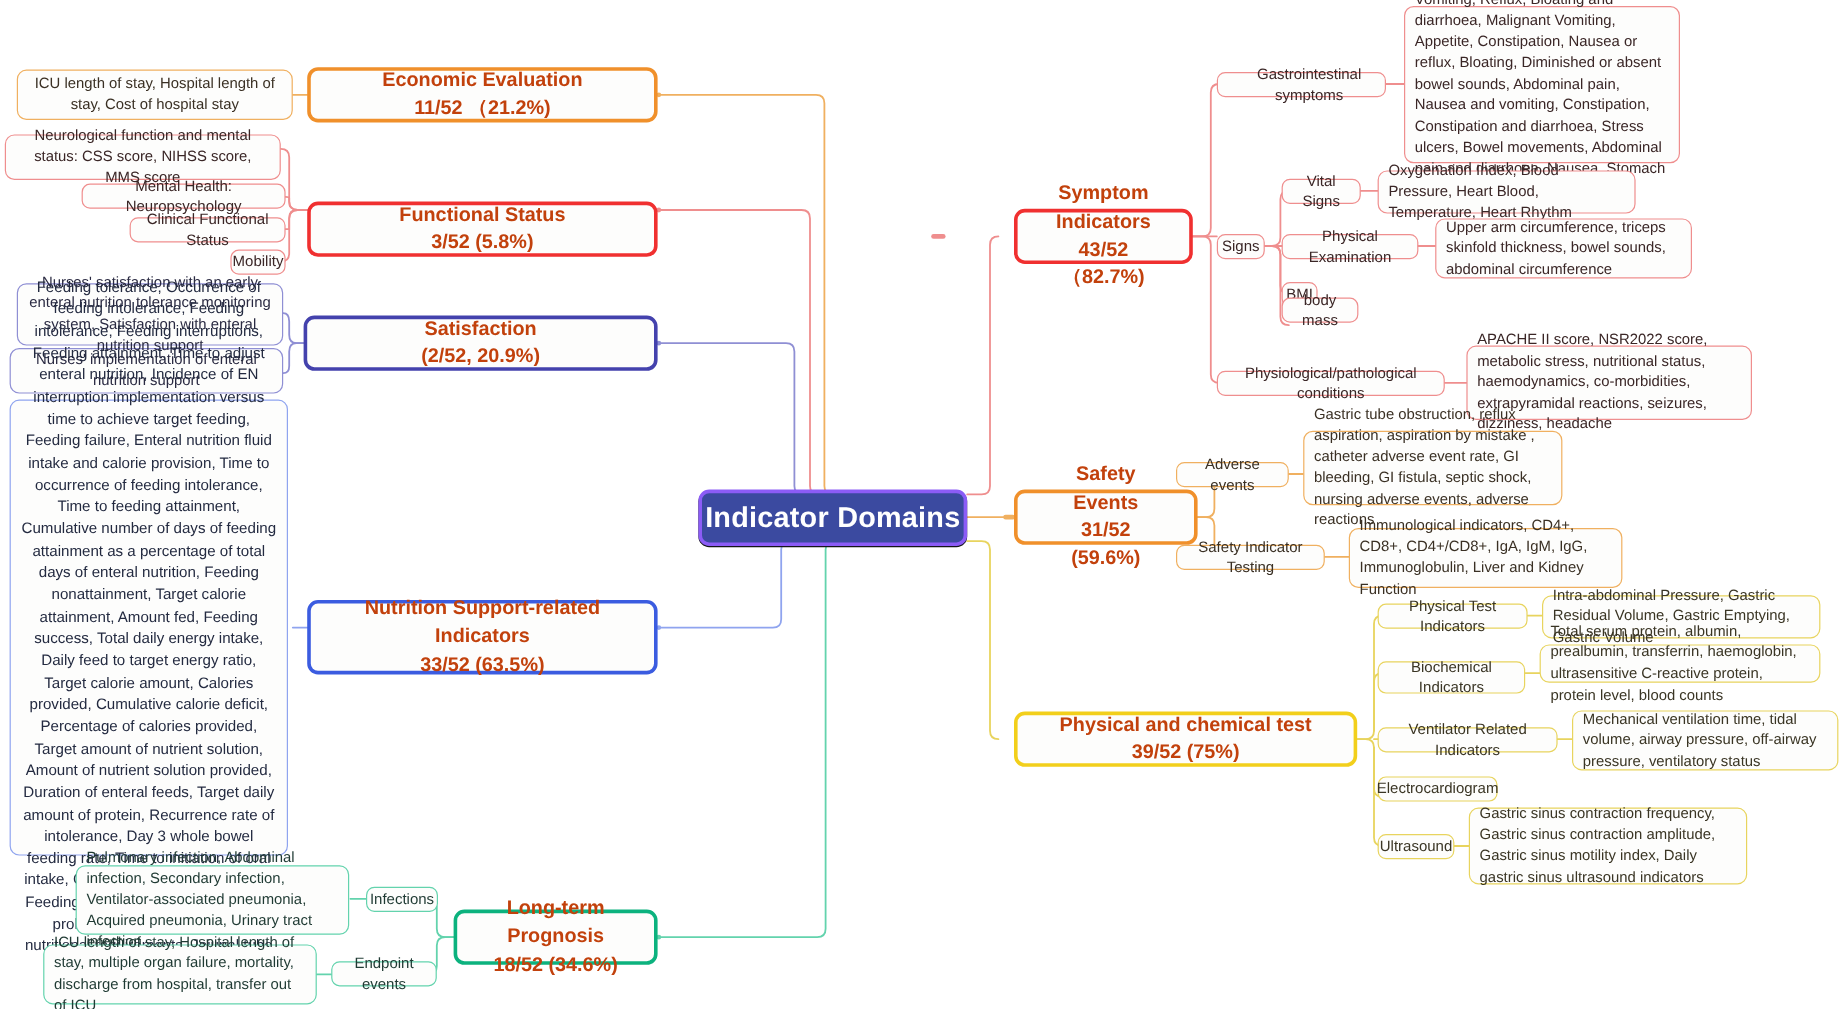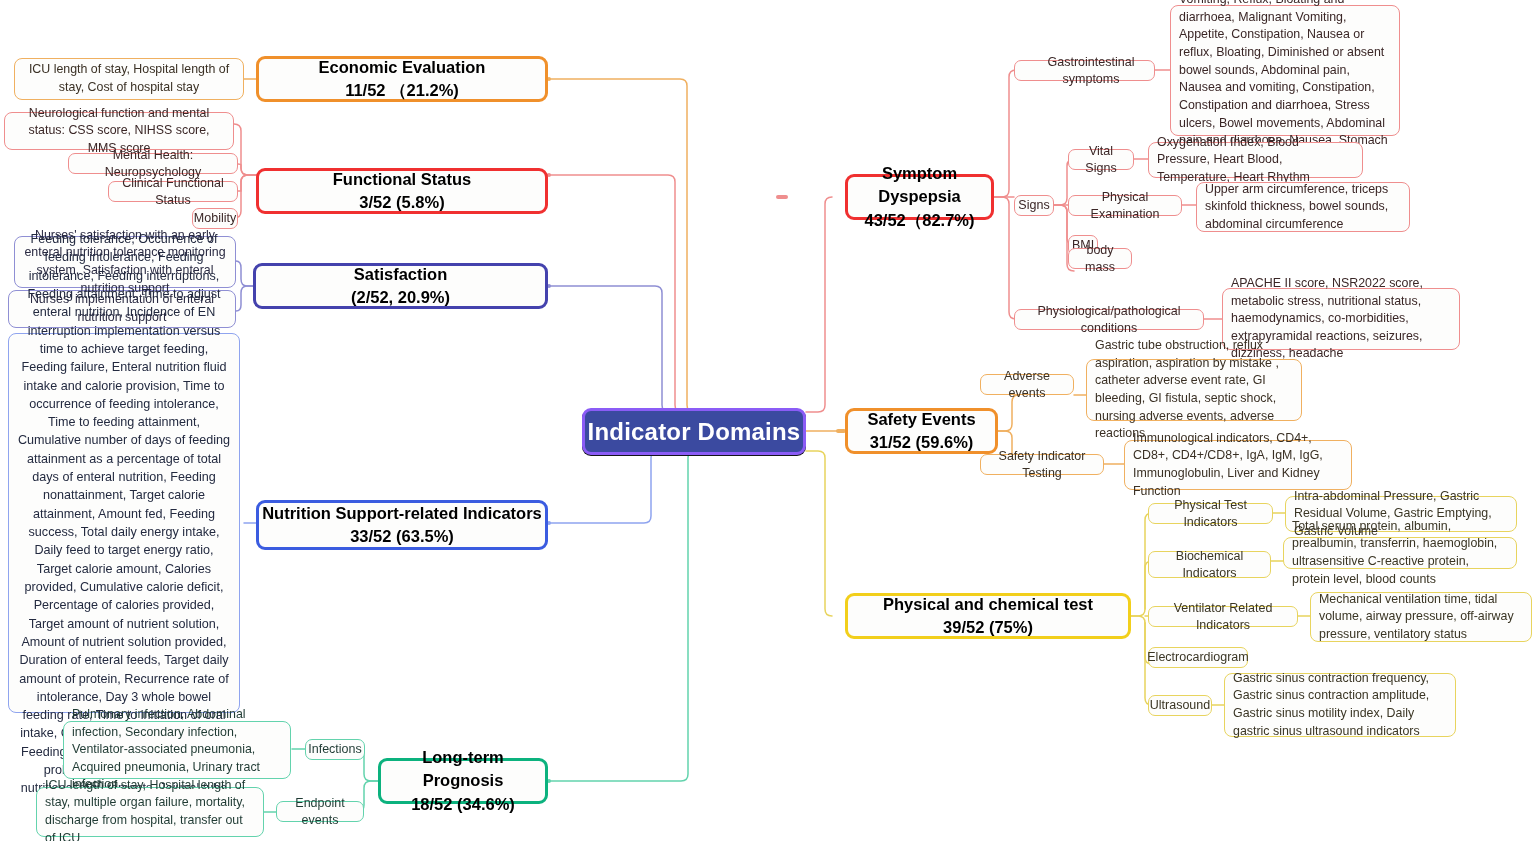"Economic Evaluation" .domain { color: #000000 -> #c2410c; padding: 4px 2px -> 4px 25px }
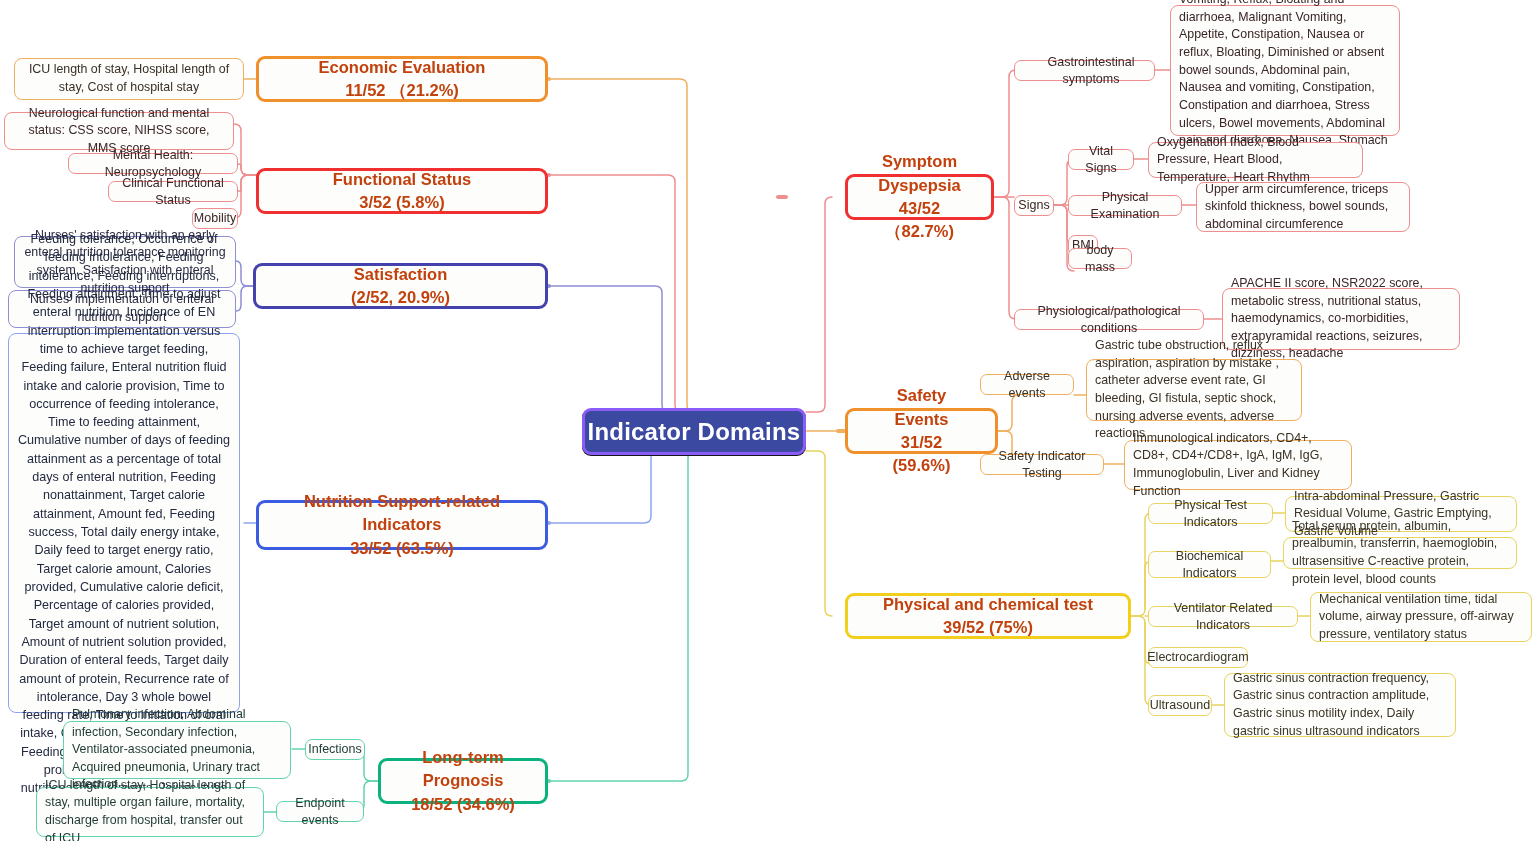"Symptom Dyspepsia" div { text: Dyspepsia -> Indicators }
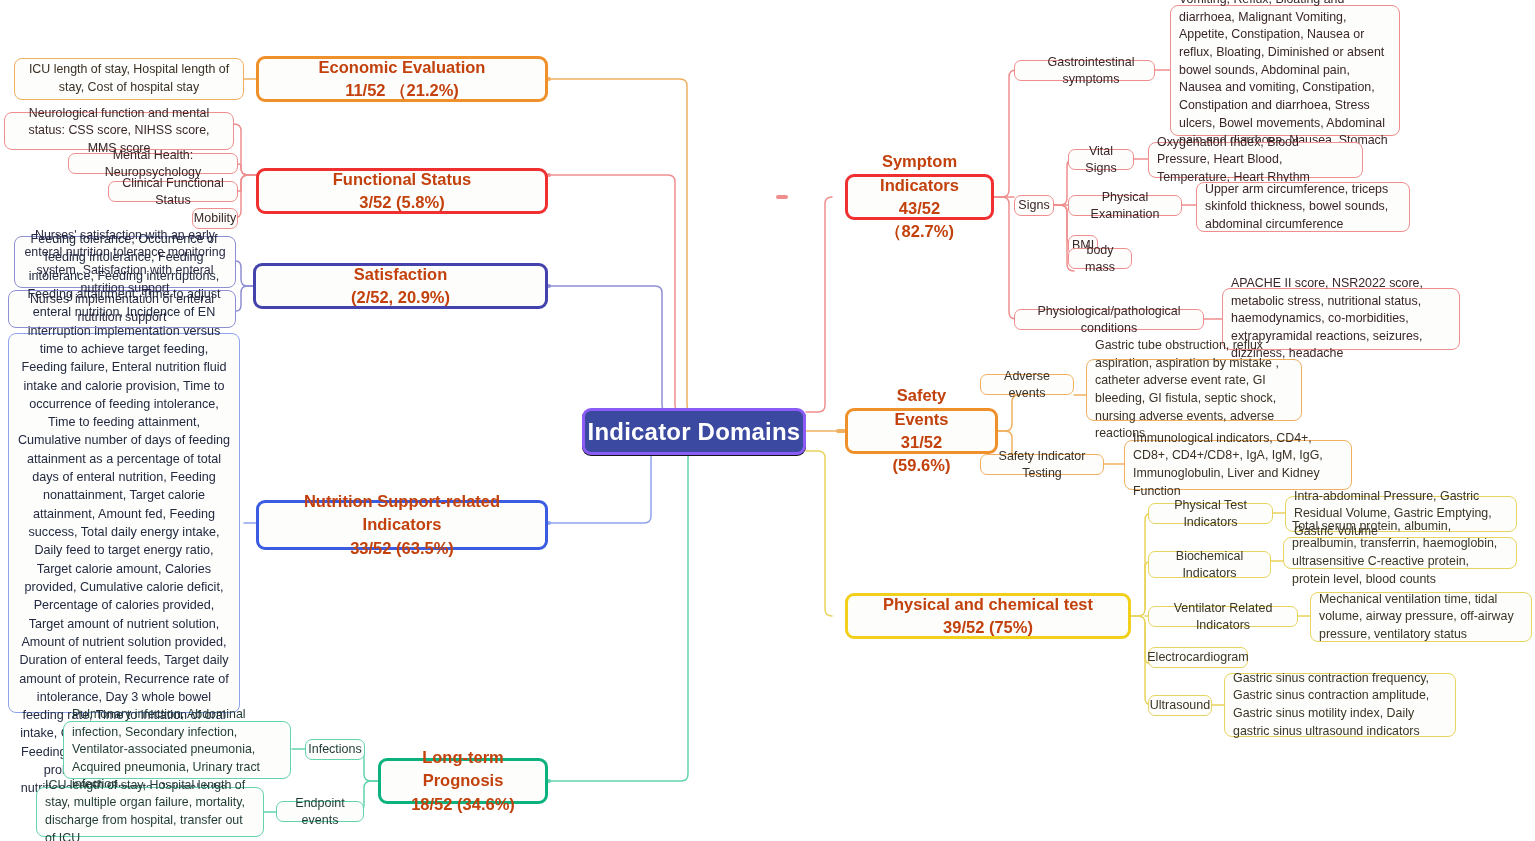"Adverse events" div.node { top: 374px -> 385px }
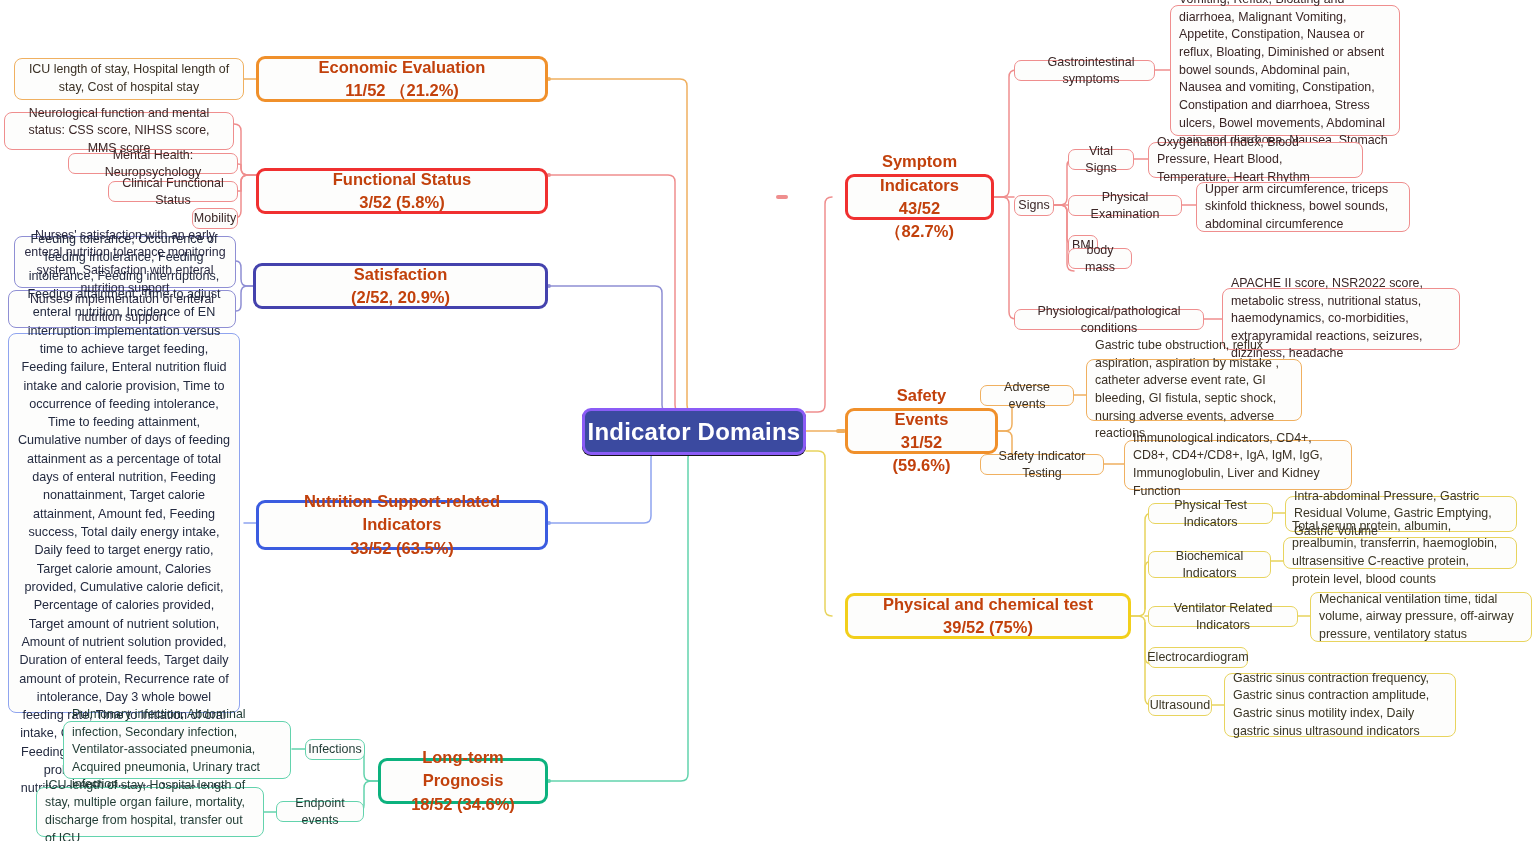"Nutrition Support-related Indicators" div.node { height: 50px -> 62px }
